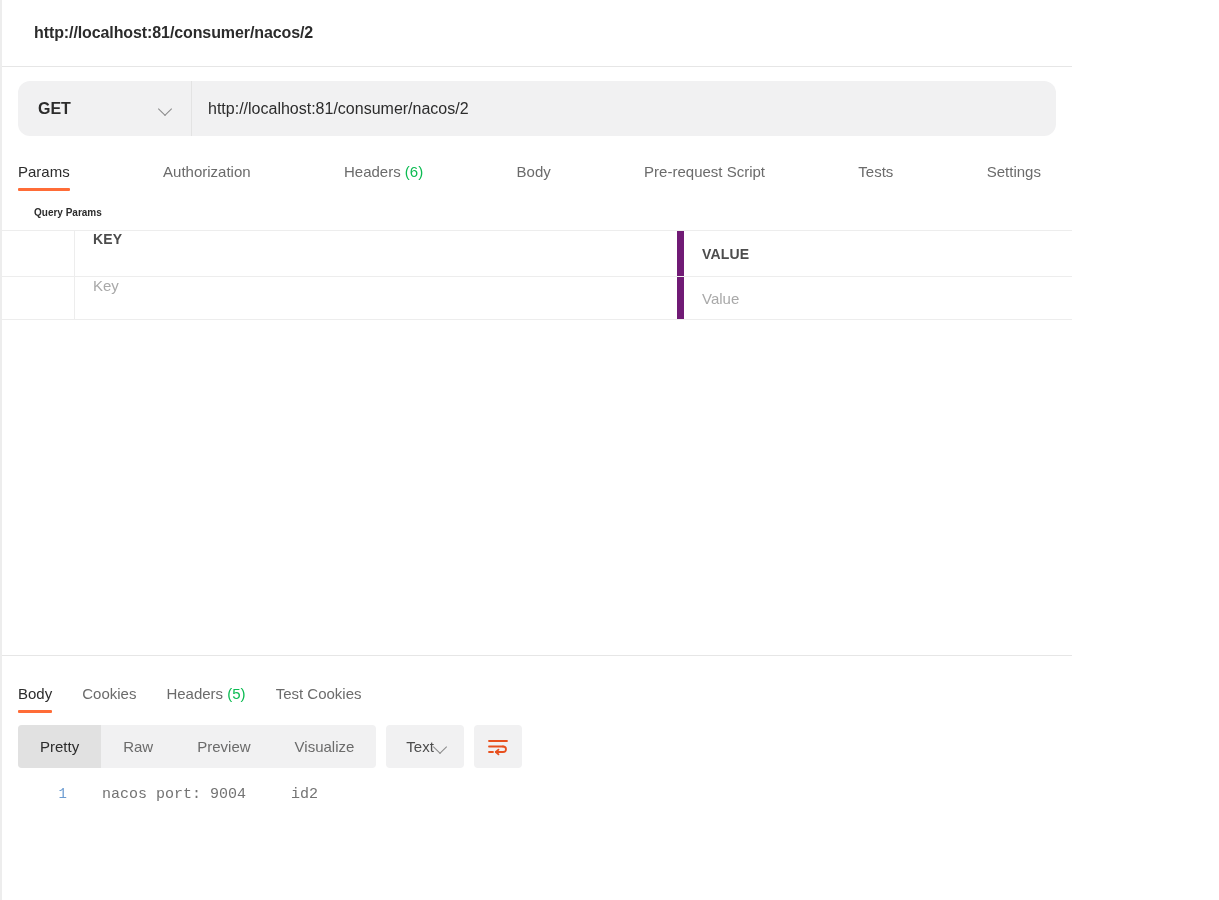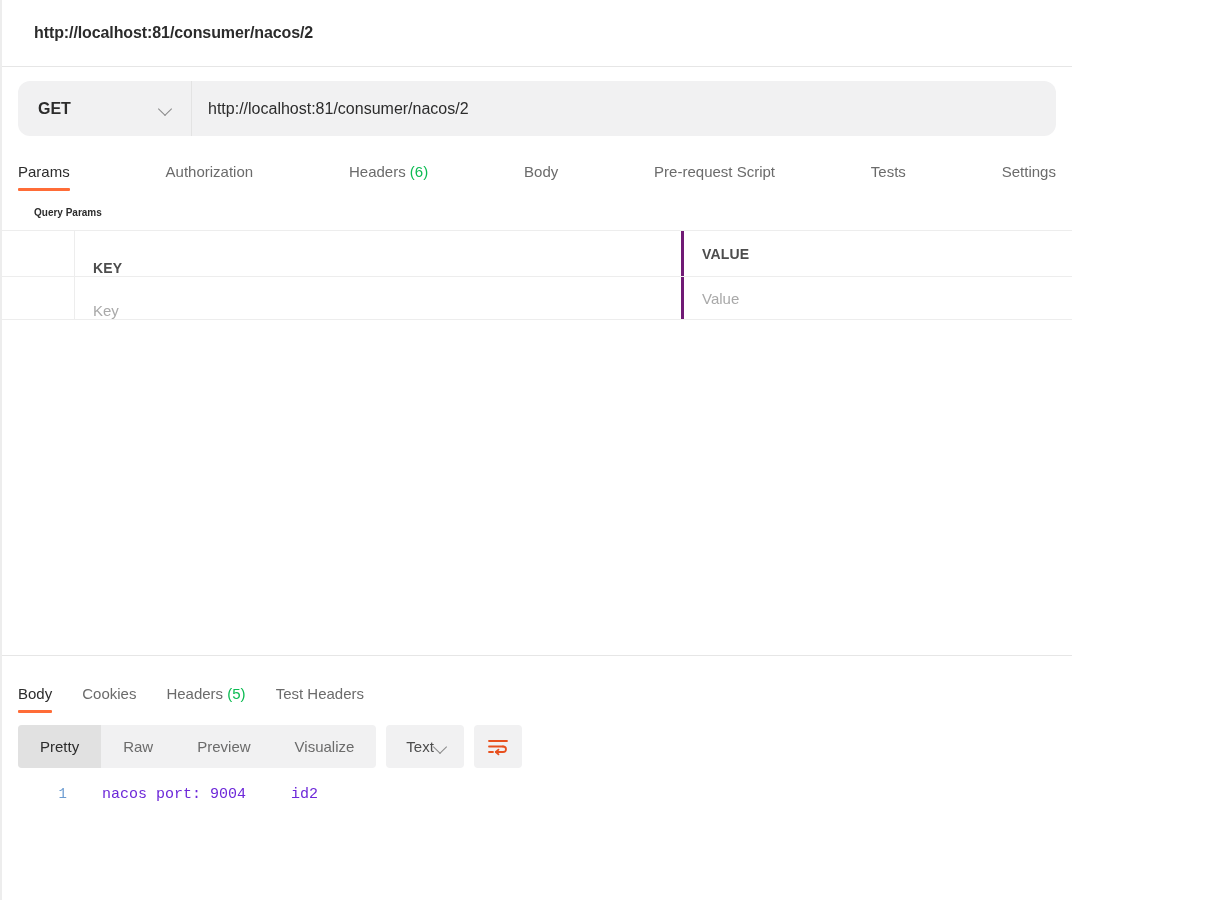"Settings" .tab:last-child { margin-right: 0 -> 15px }
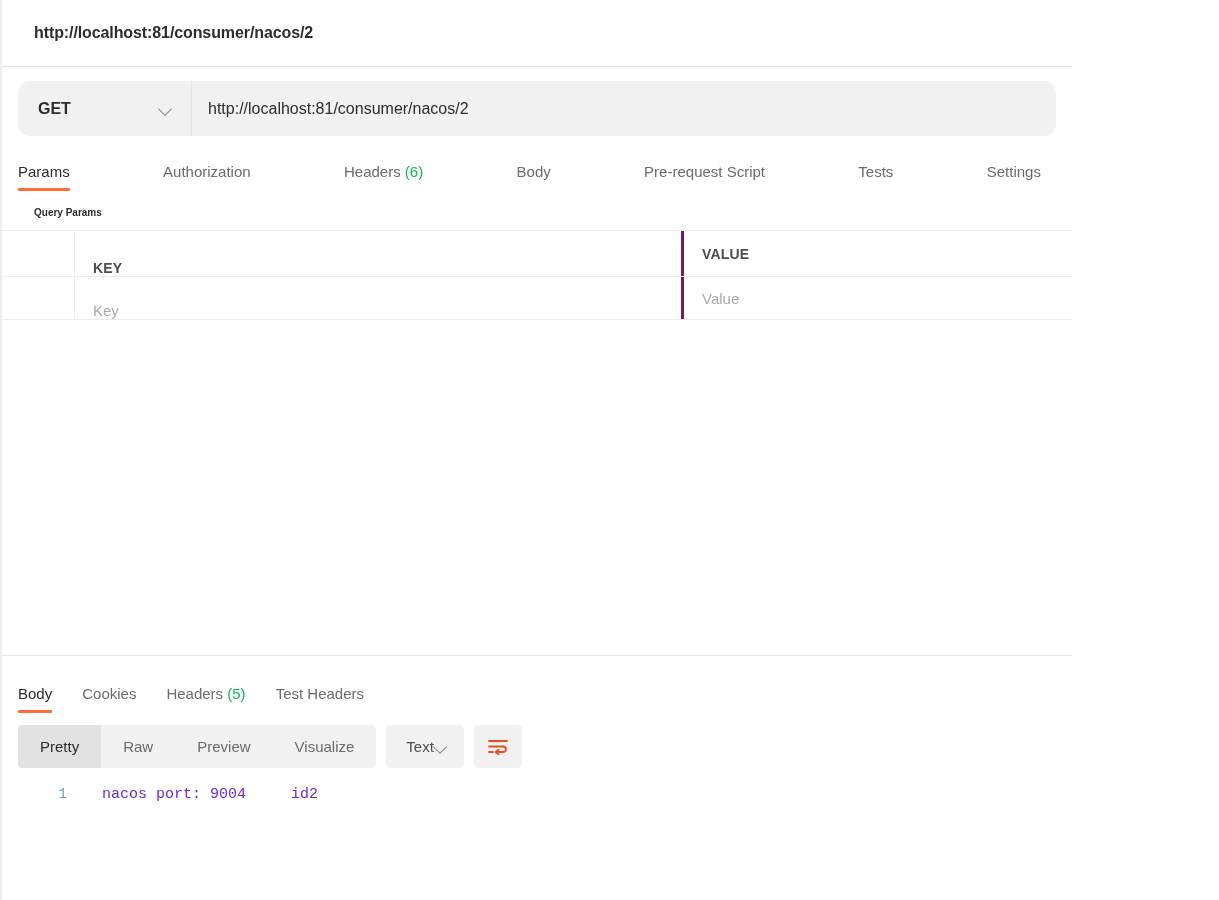"KEY" .cell-key { align-items: flex-end -> flex-start; border-right: 3px solid #701a75 -> 7px solid #701a75 }
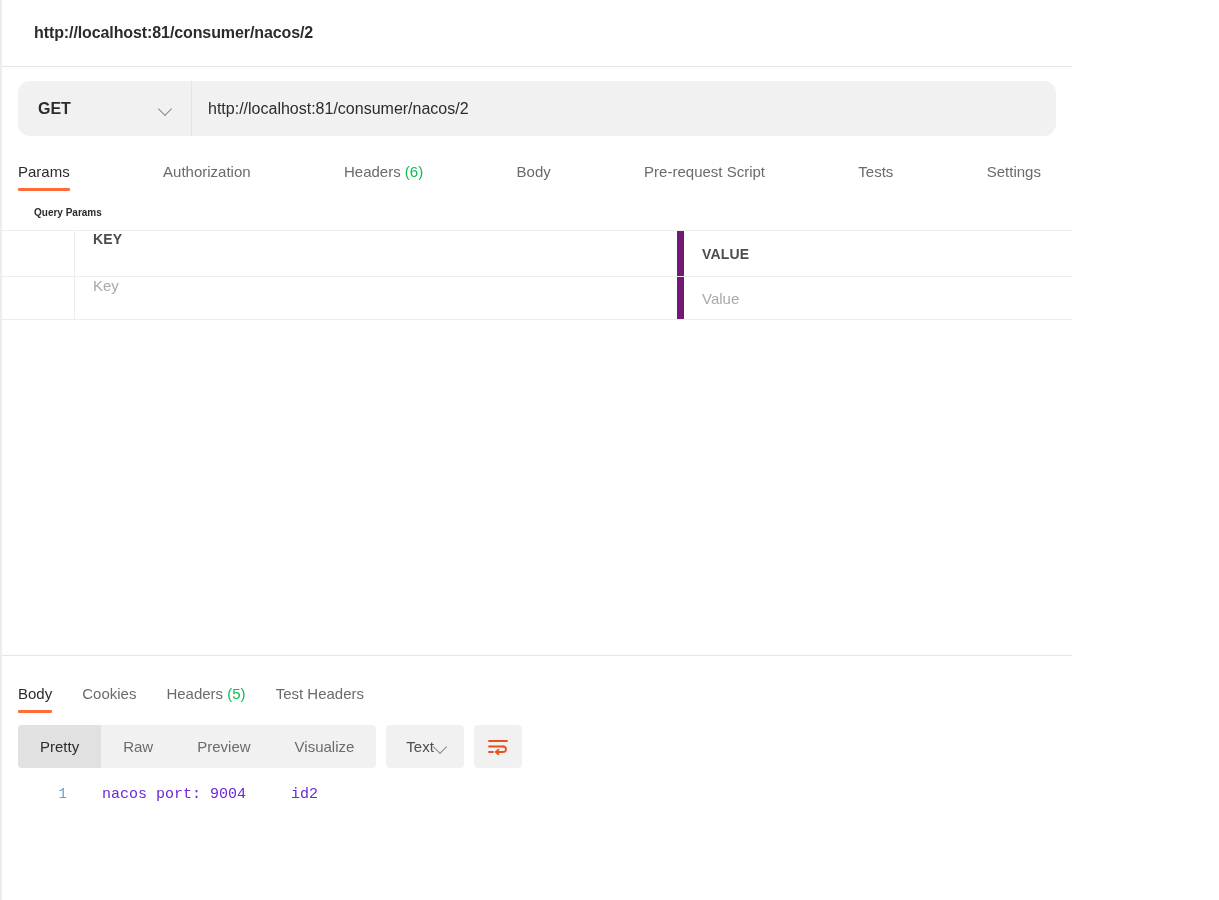"Test Headers" span { text: Headers -> Cookies }
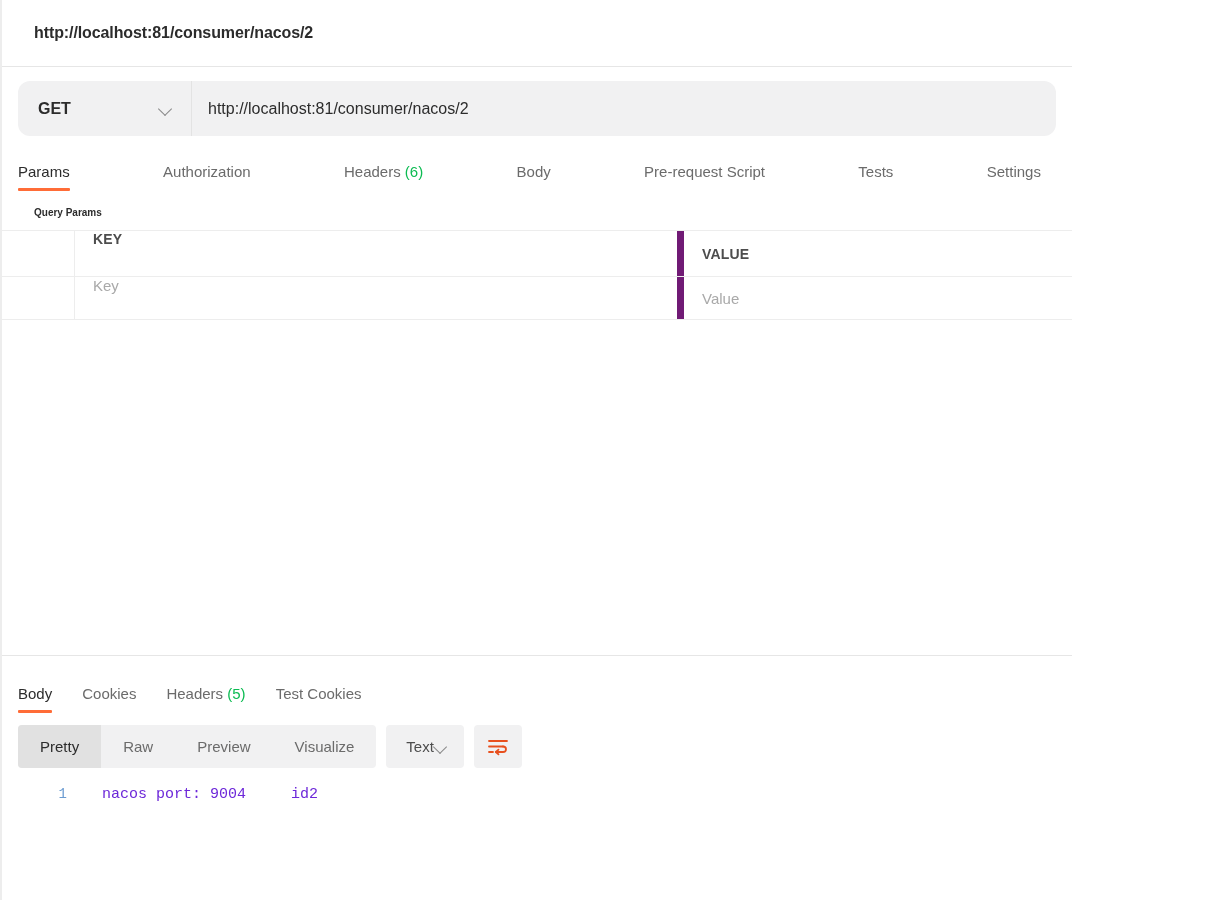"nacos port: 9004 id2" .code-text { color: #6d28d9 -> #737373 }
